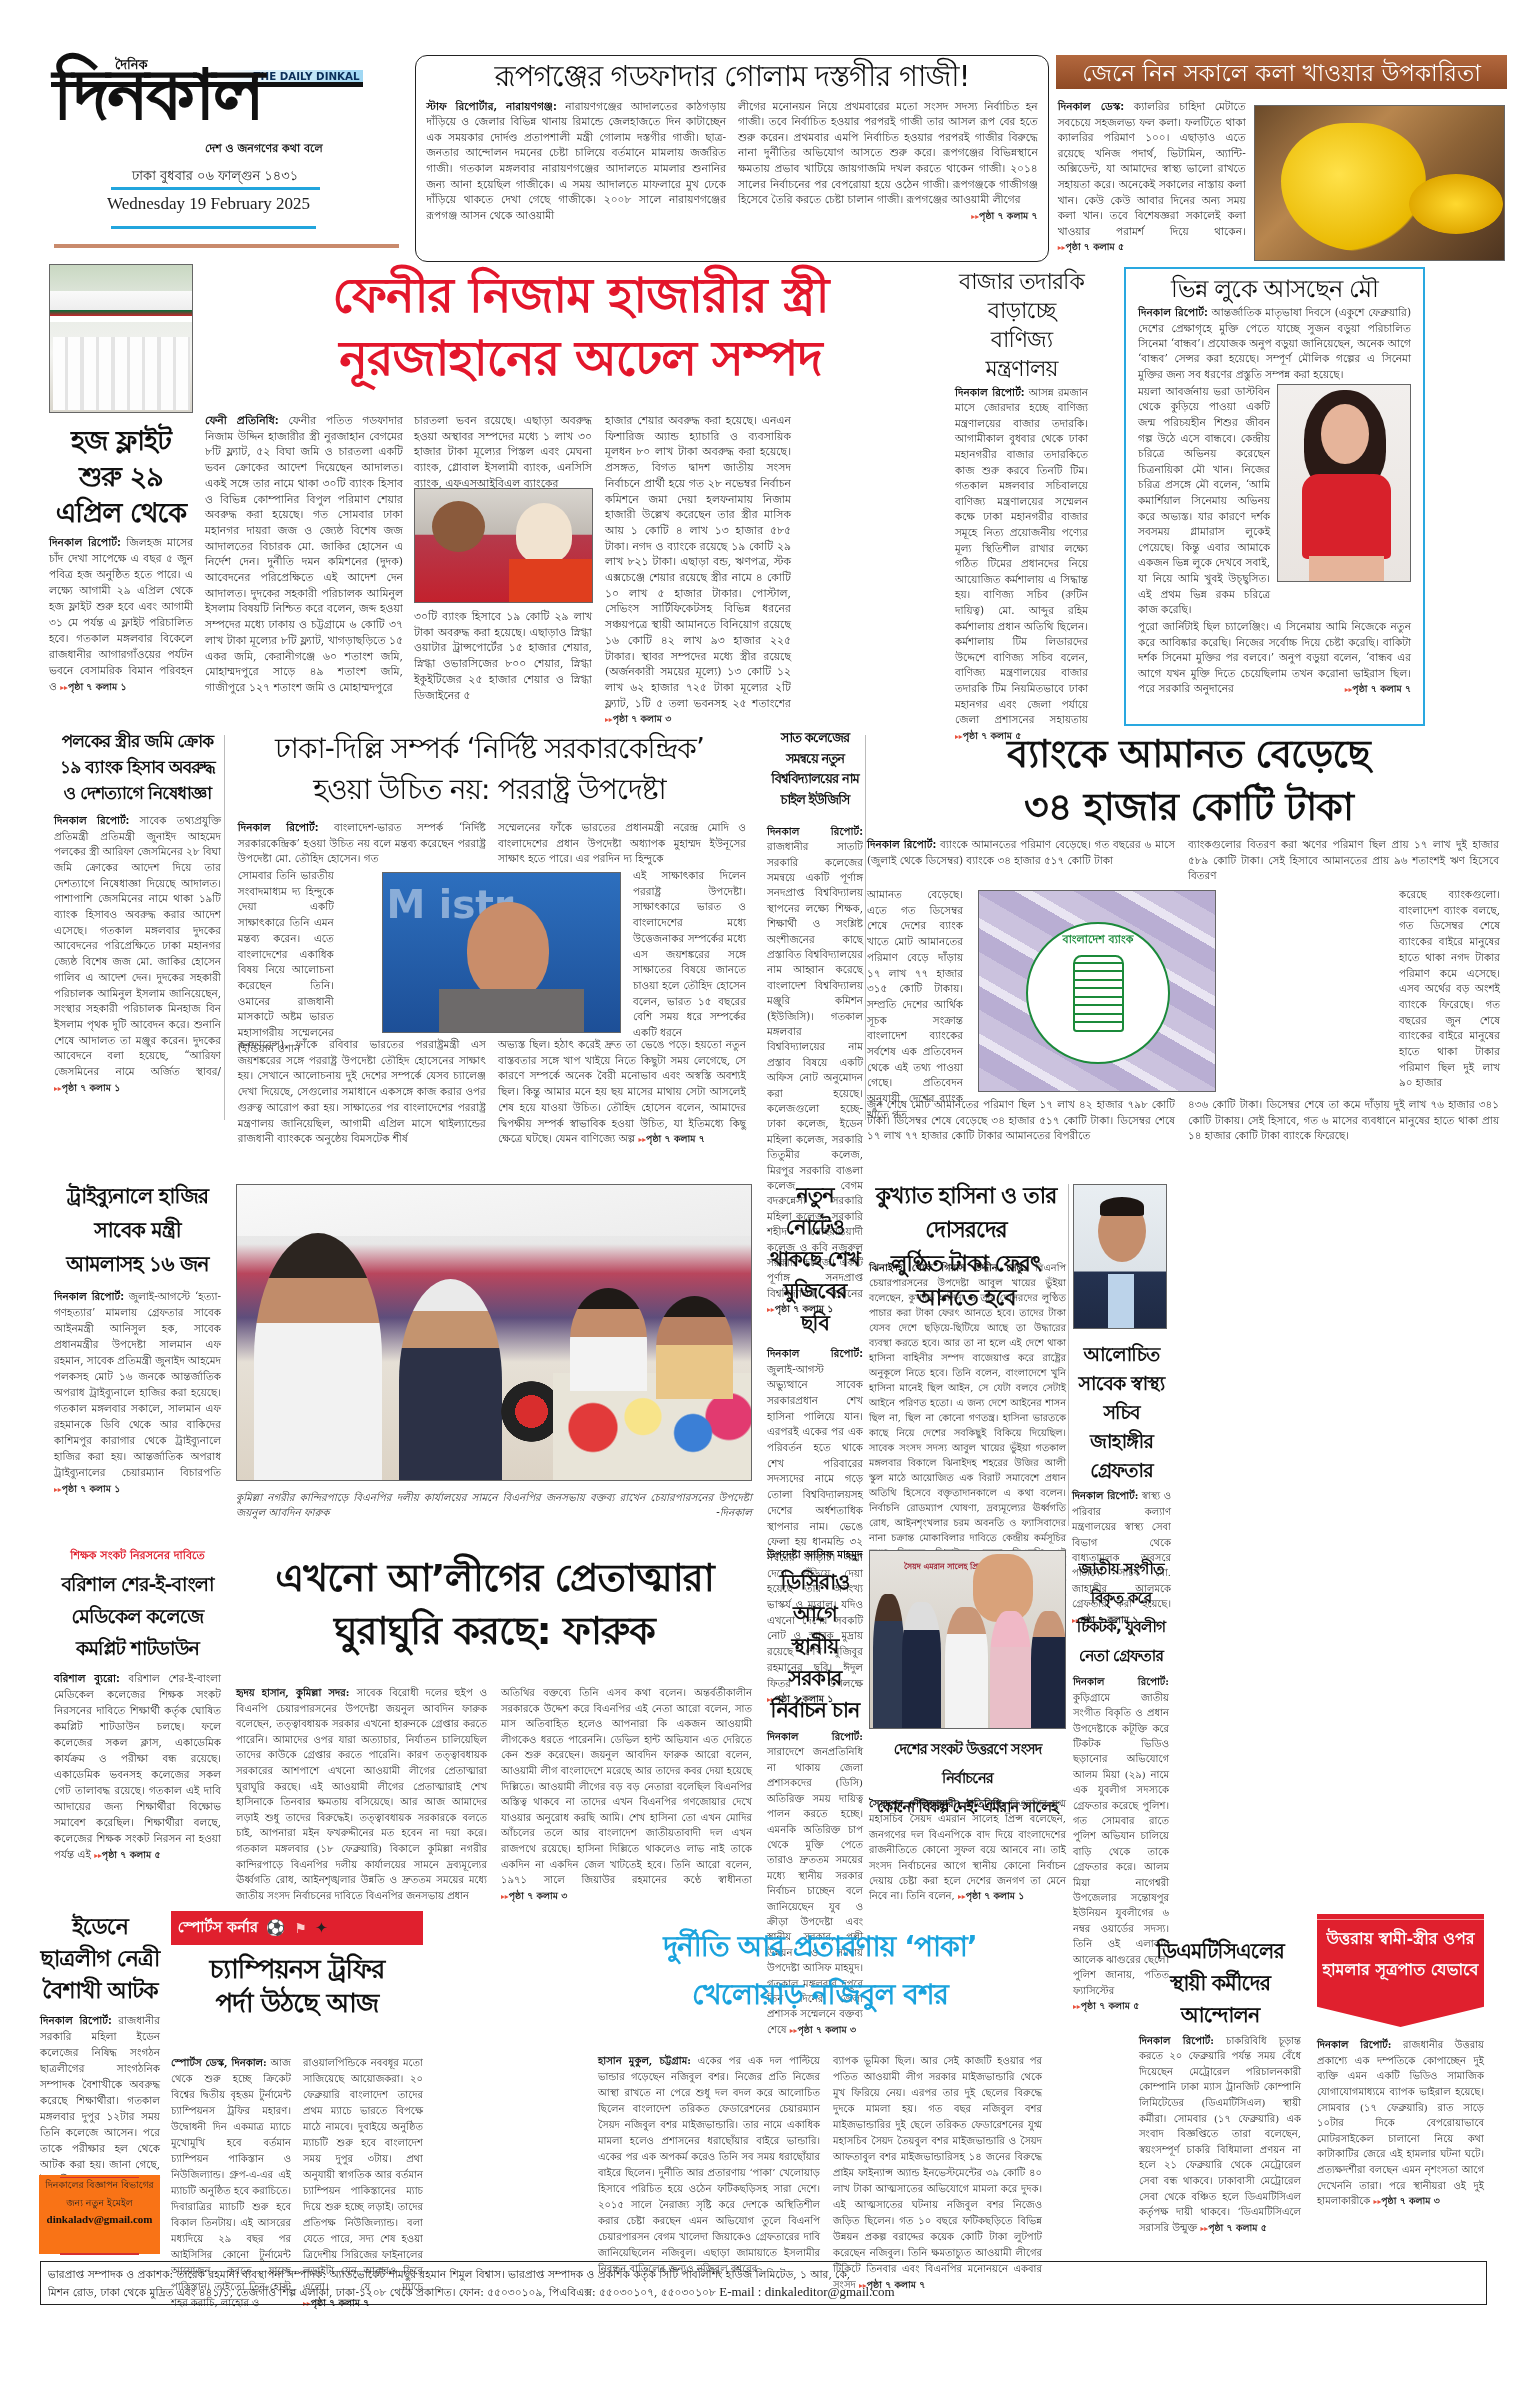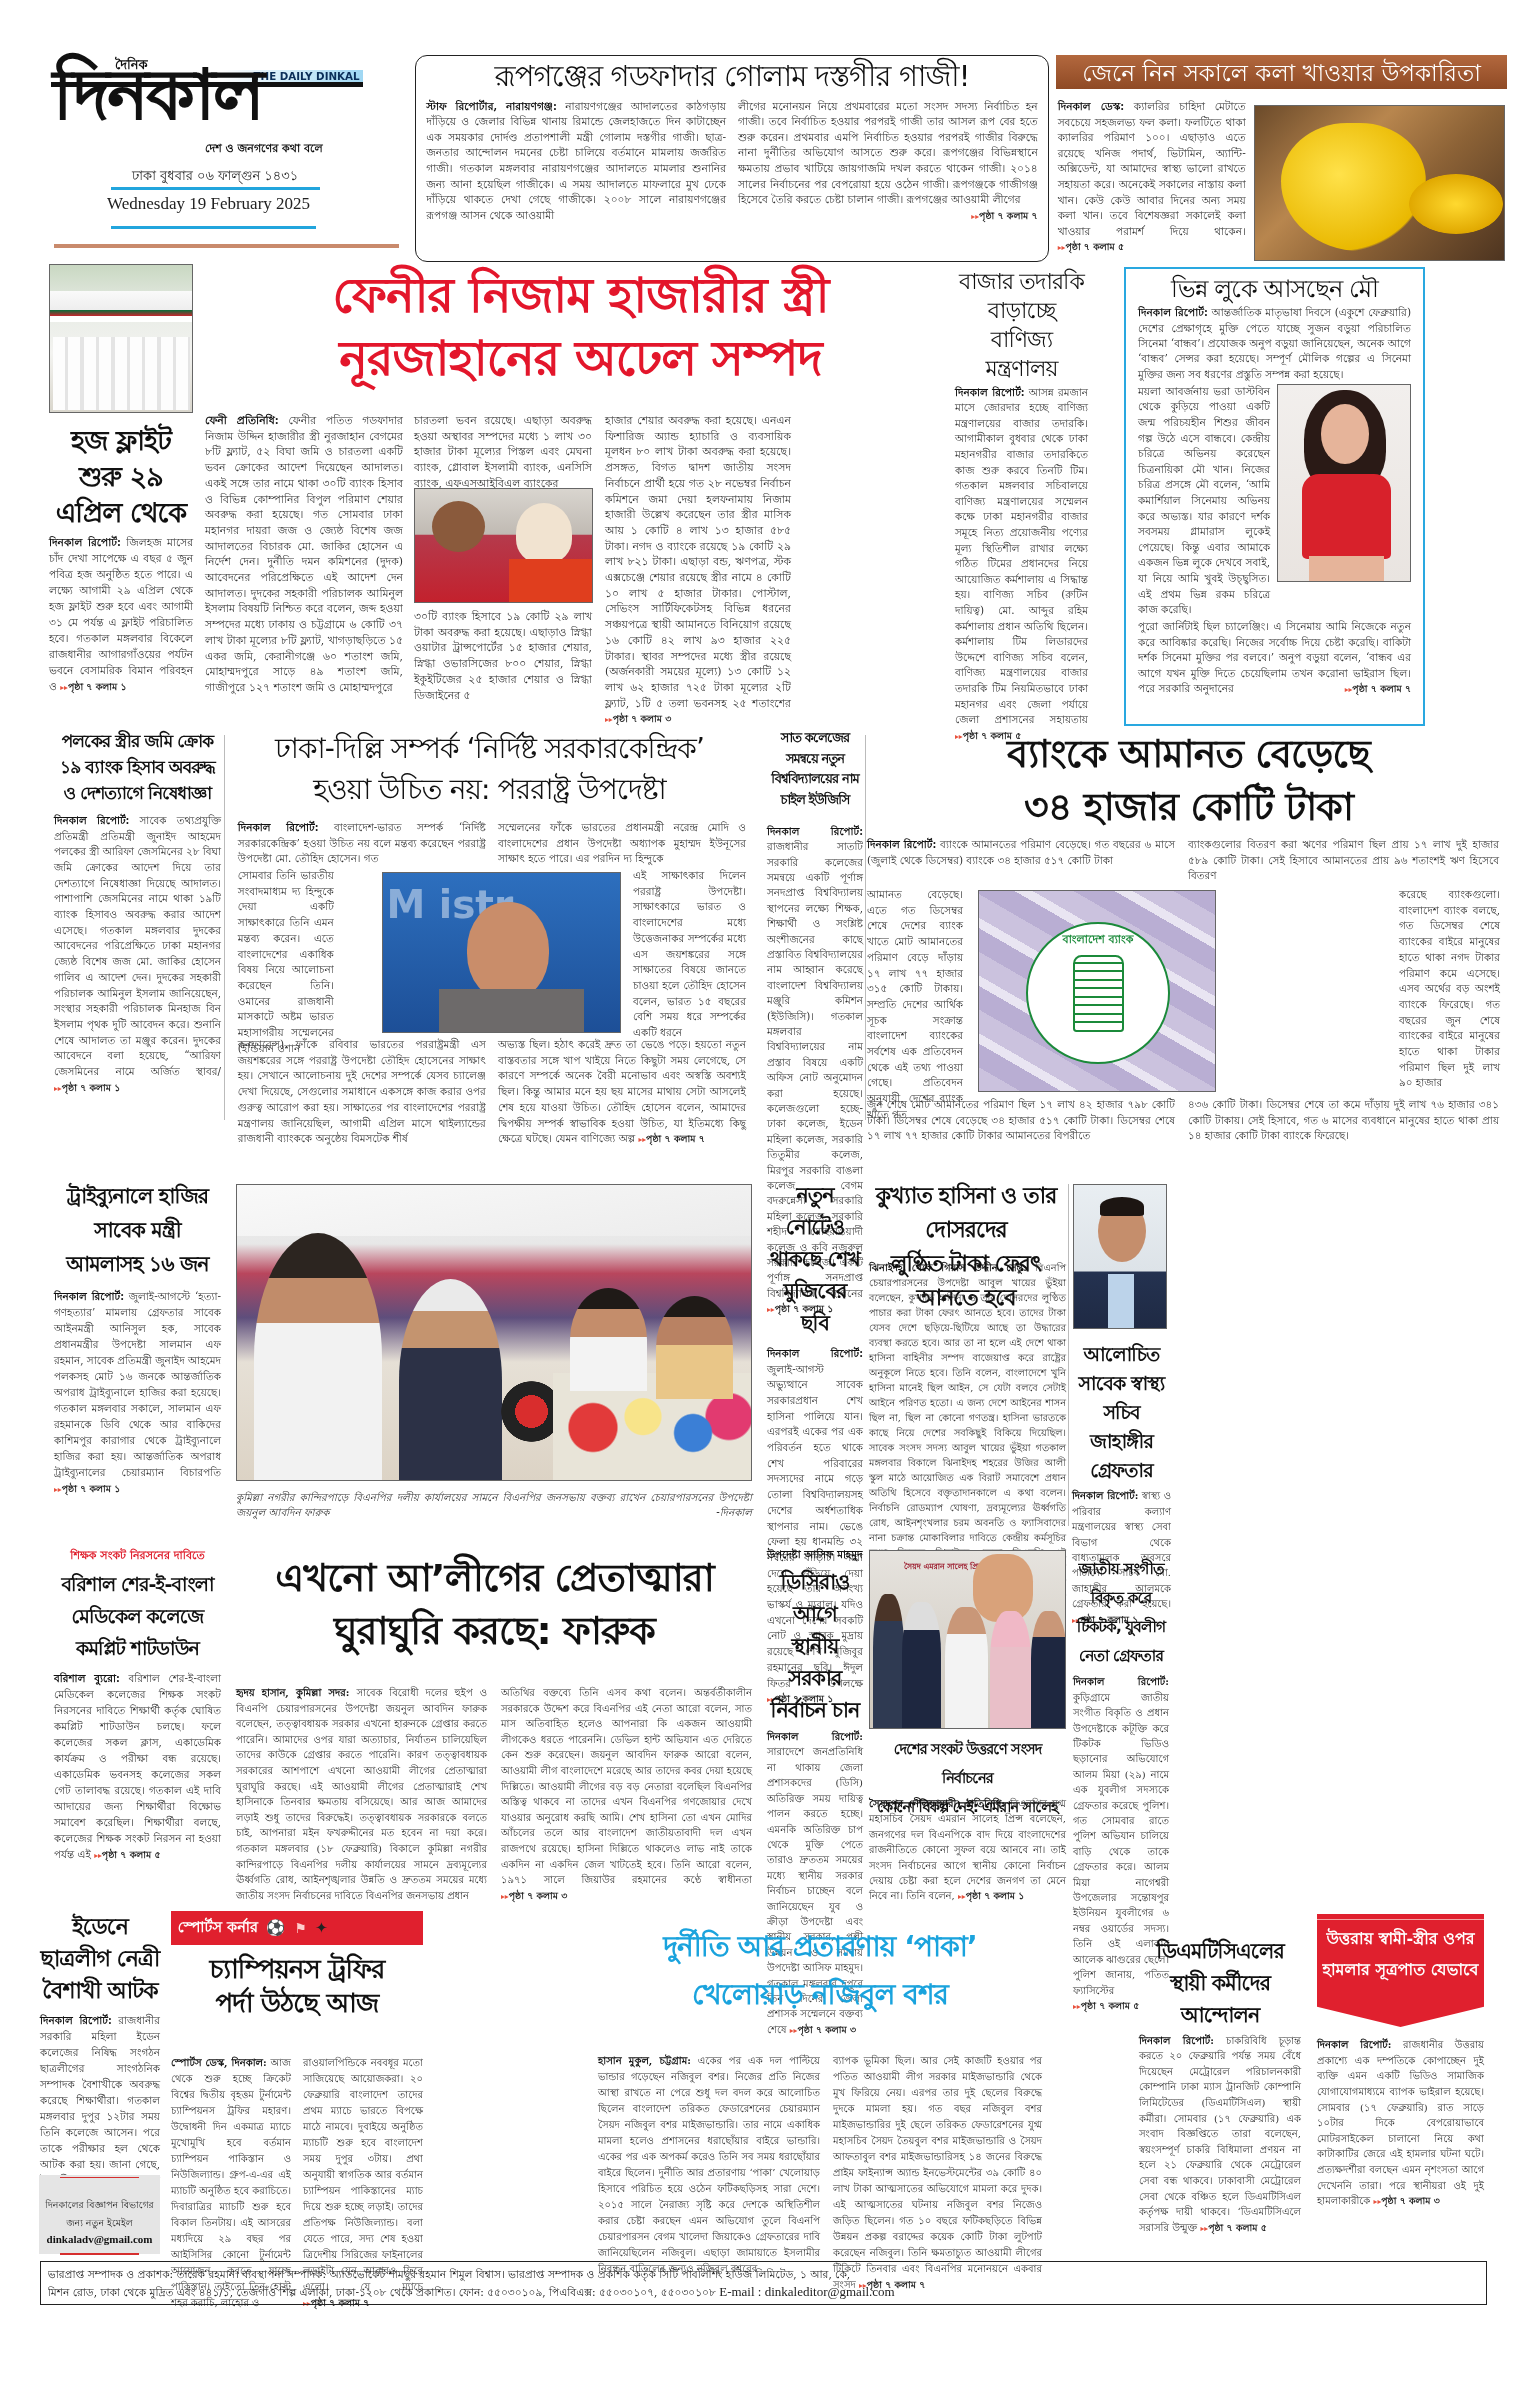"দিনকালের বিজ্ঞাপন বিভাগের" div.abs { background: #e5e5e5 -> #f97316; padding-top: 23px -> 3px }
